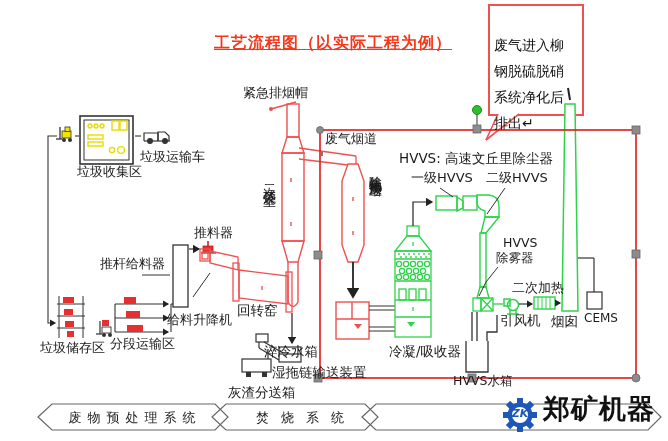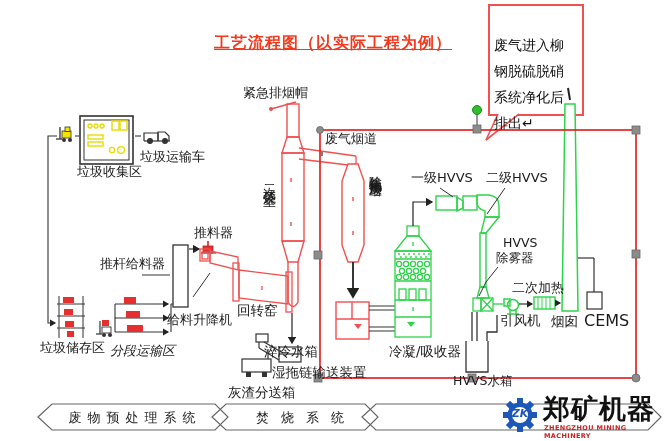"HVVS: 高速文丘里除尘器" div.lbl { html: none -> <div>HVVS: 高速文丘里除尘器</div> }
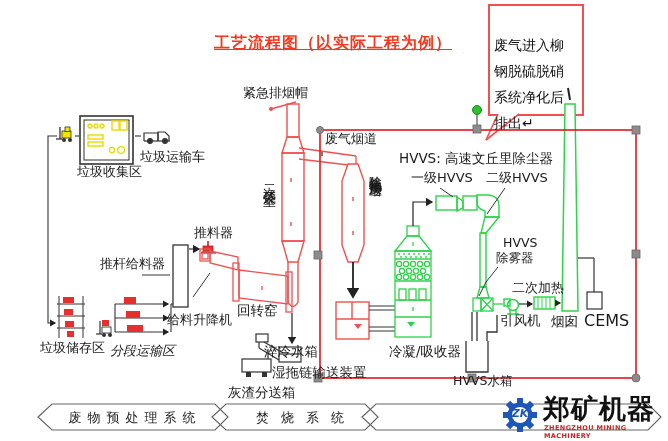"CEMS" div.lbl { font-size: 16px -> 12px }
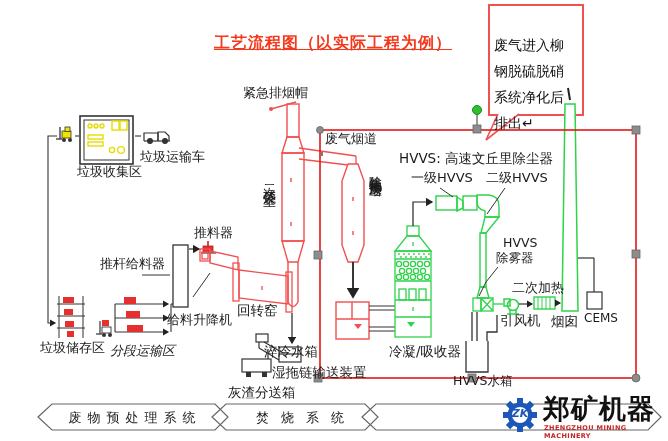"分段运输区" div.lbl { font-style: italic -> none; top: 344px -> 337px }
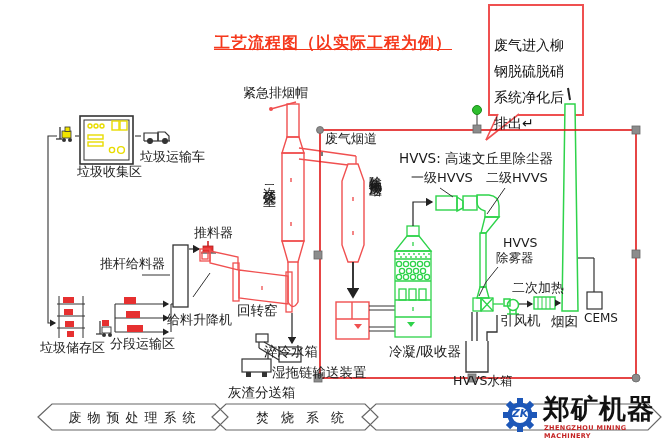"ZHENGZHOU MINING MACHINERY" div.logo-sub { html: <div>ZHENGZHOU MINING MACHINERY</div> -> none }
